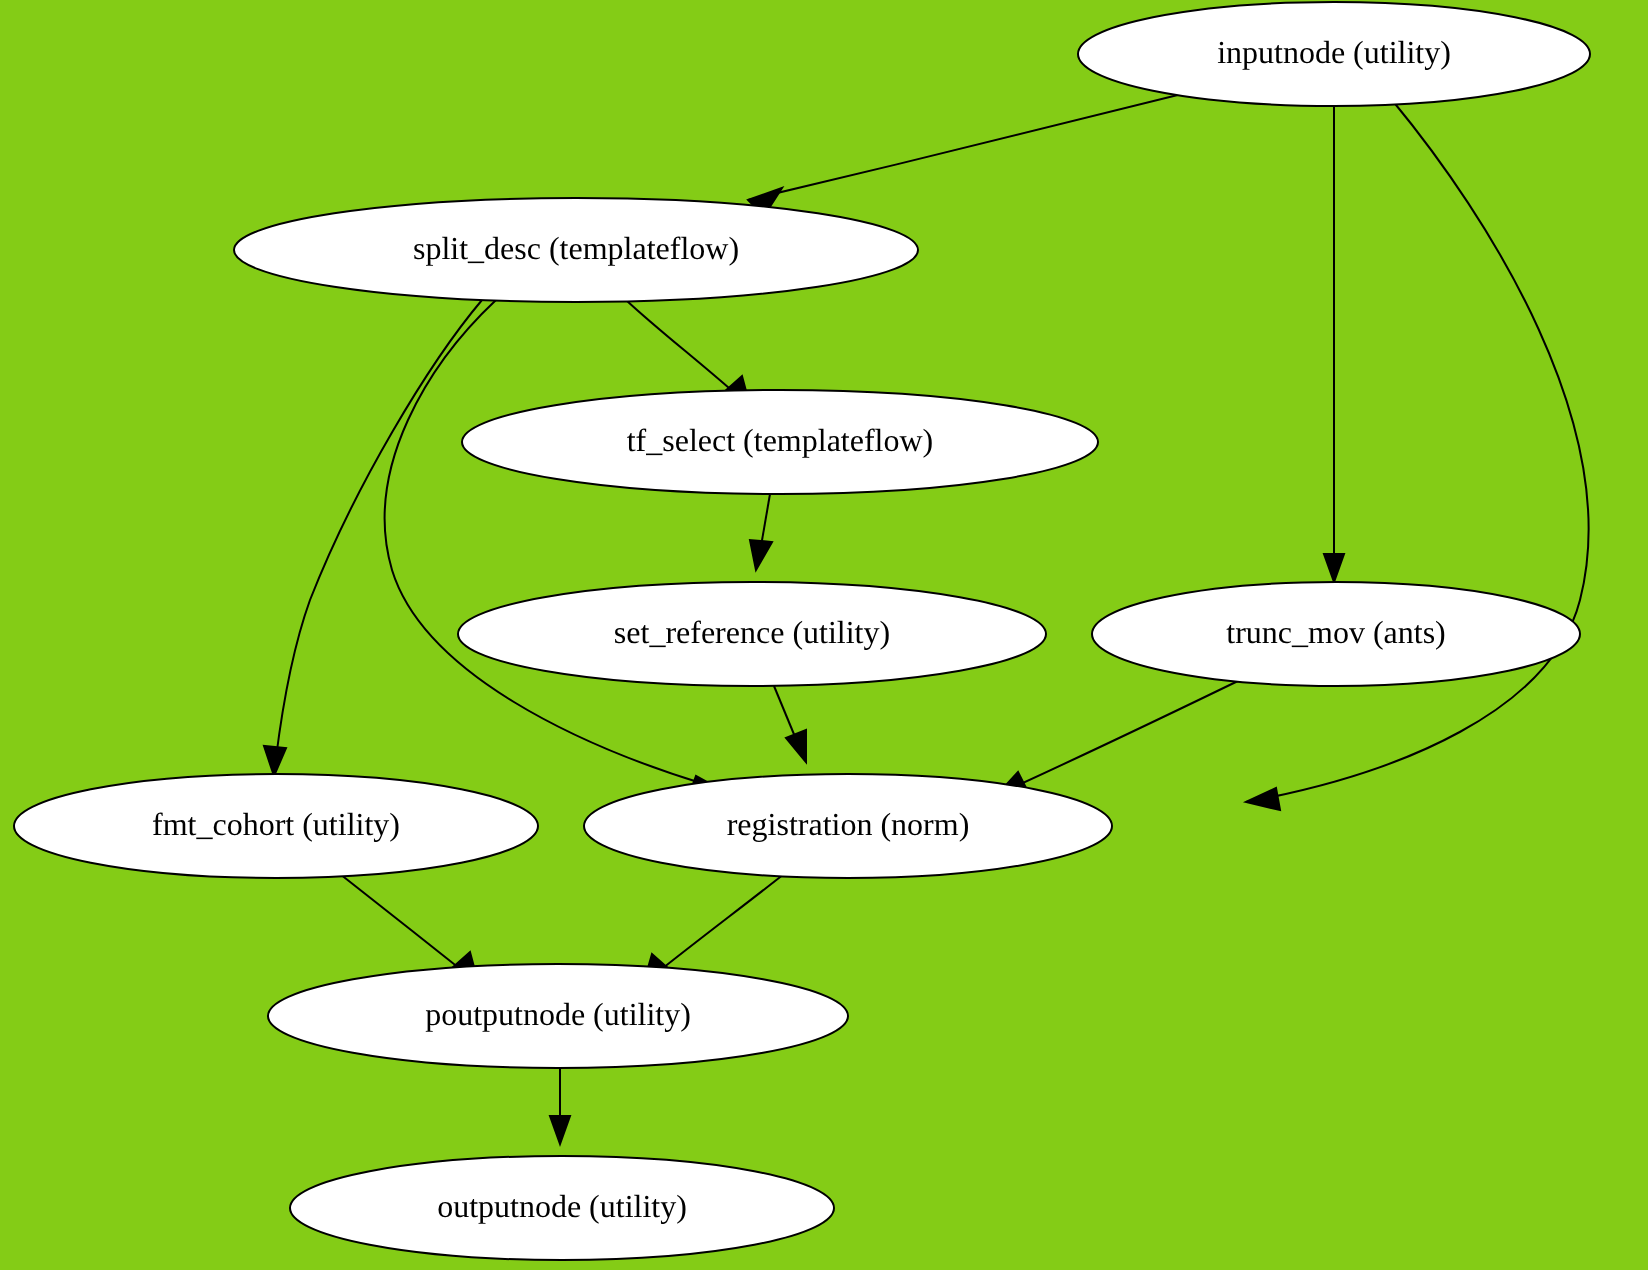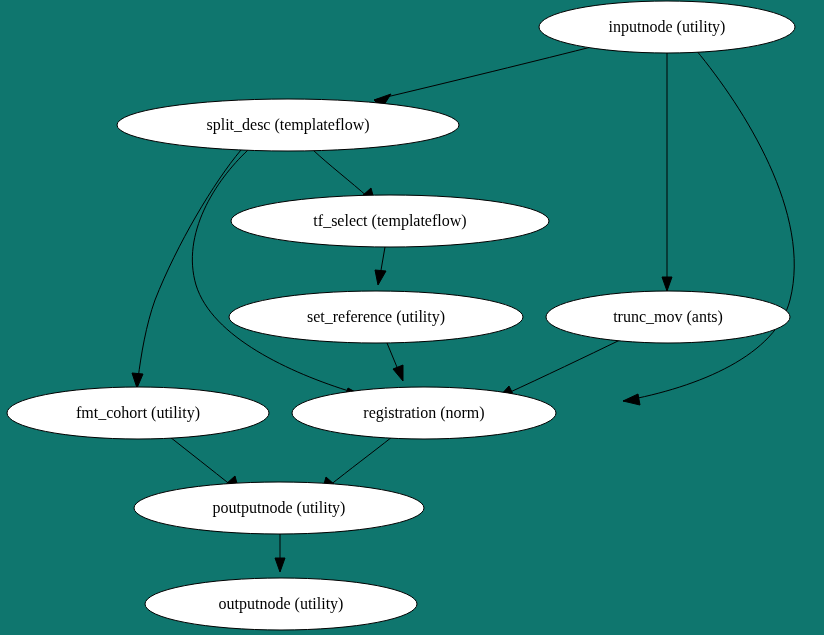"inputnode (utility)" #graph-canvas { background: #0f766e -> #84cc16 }
